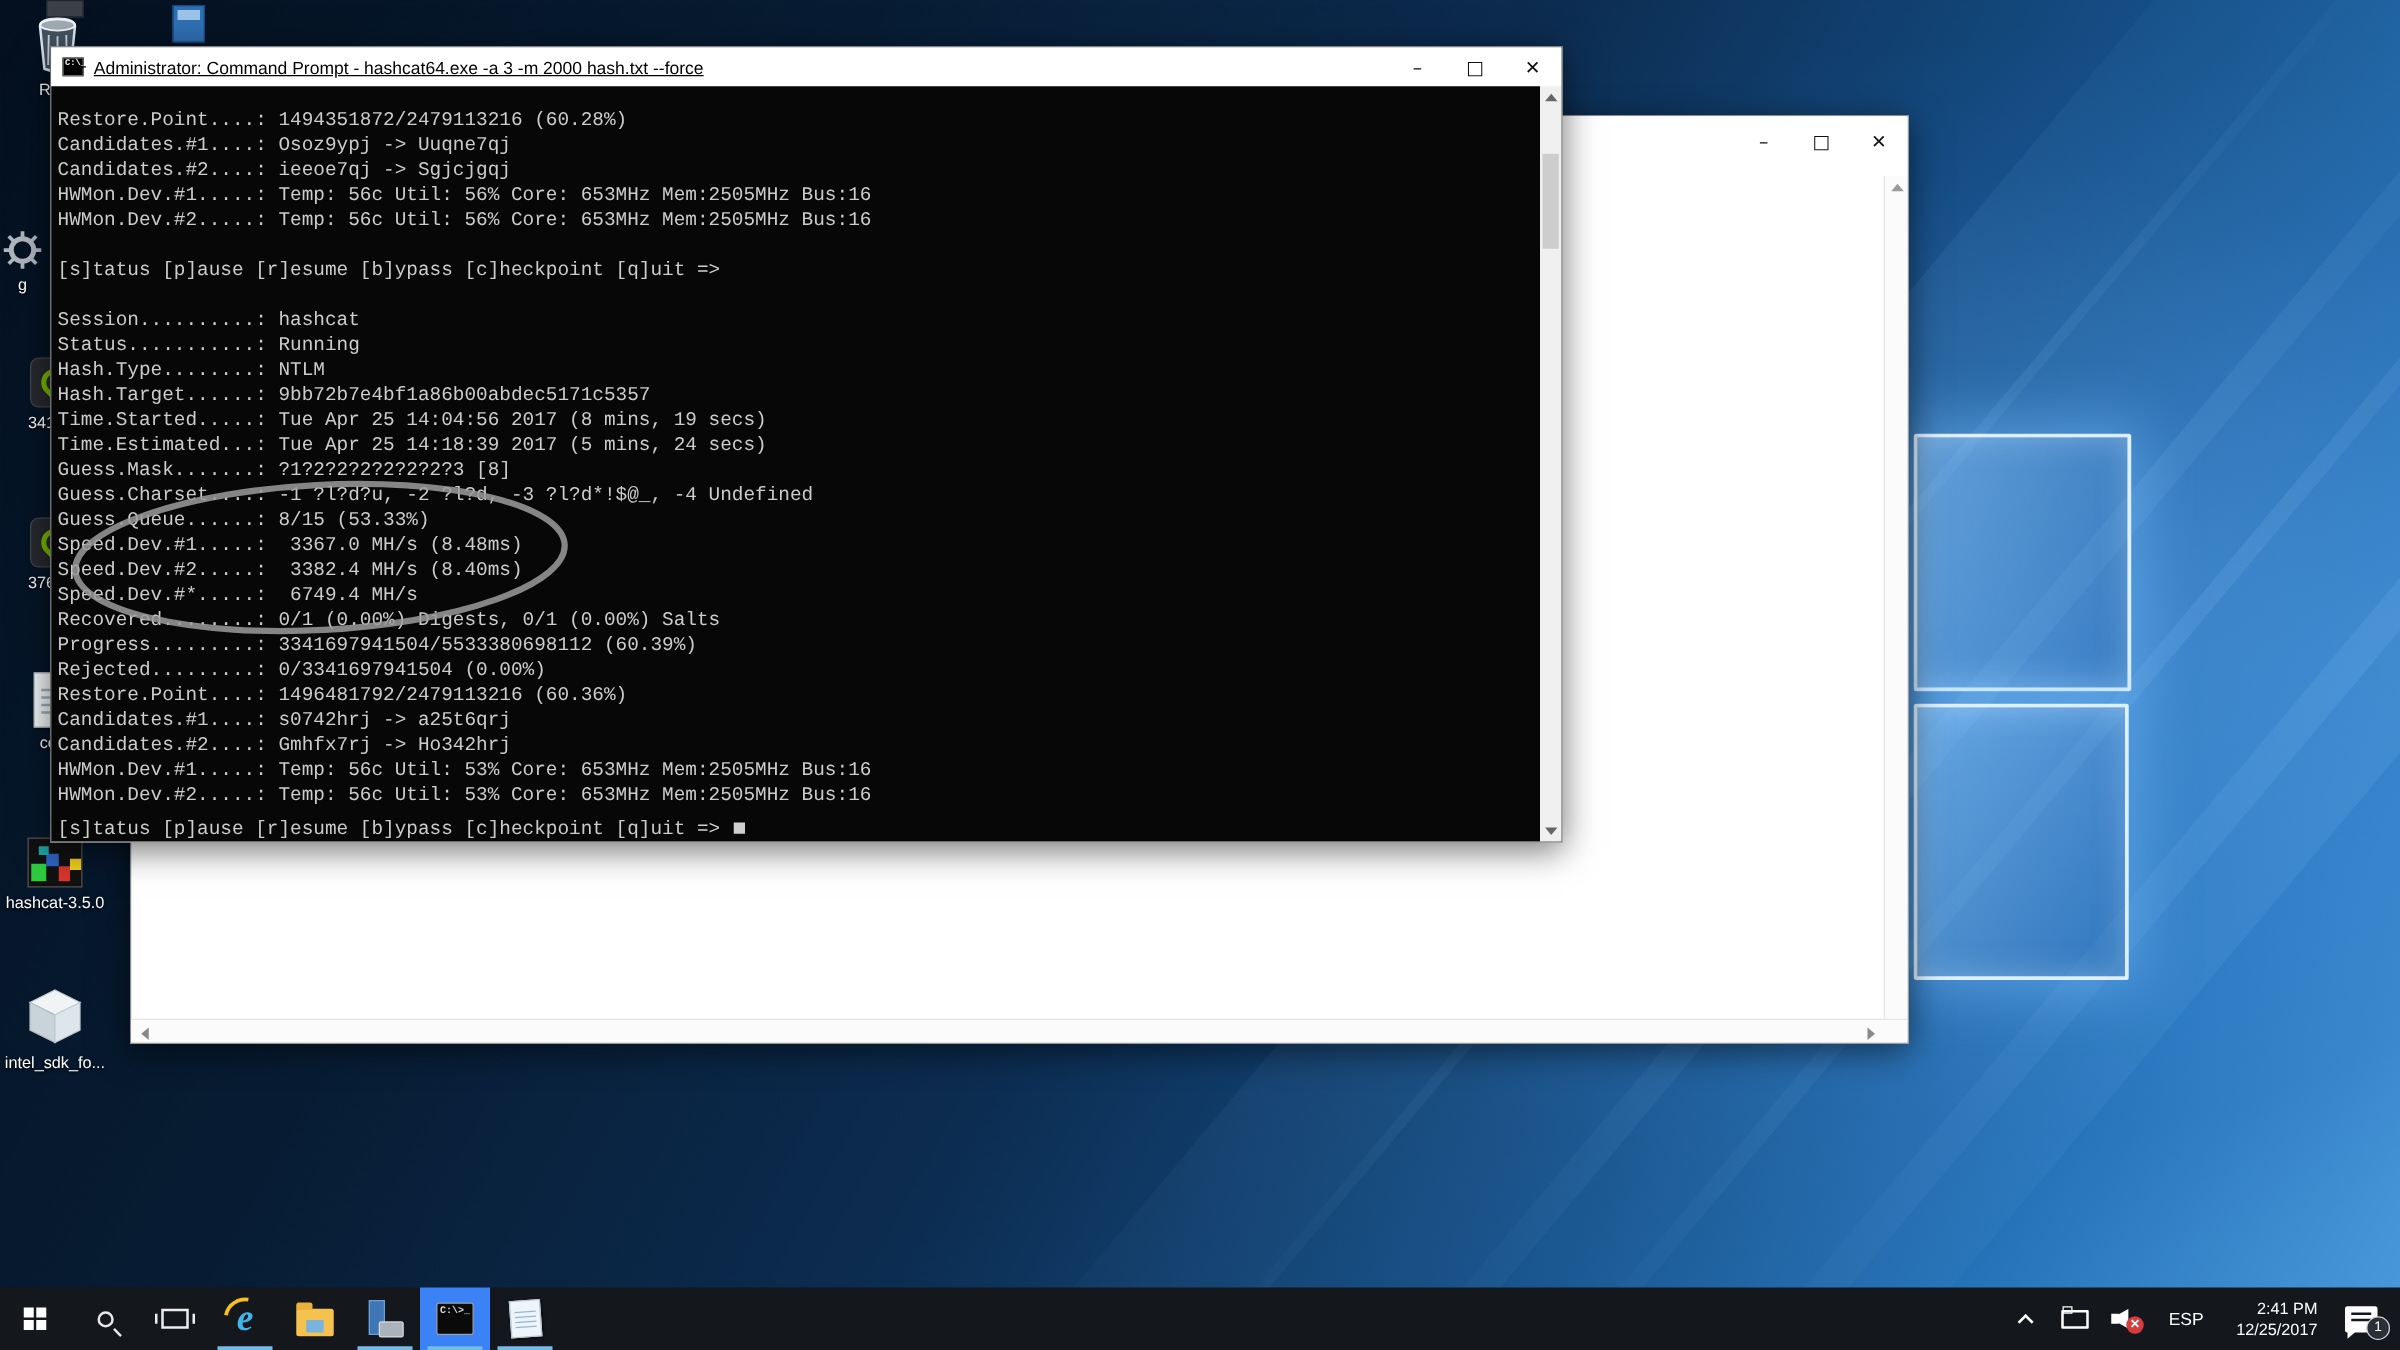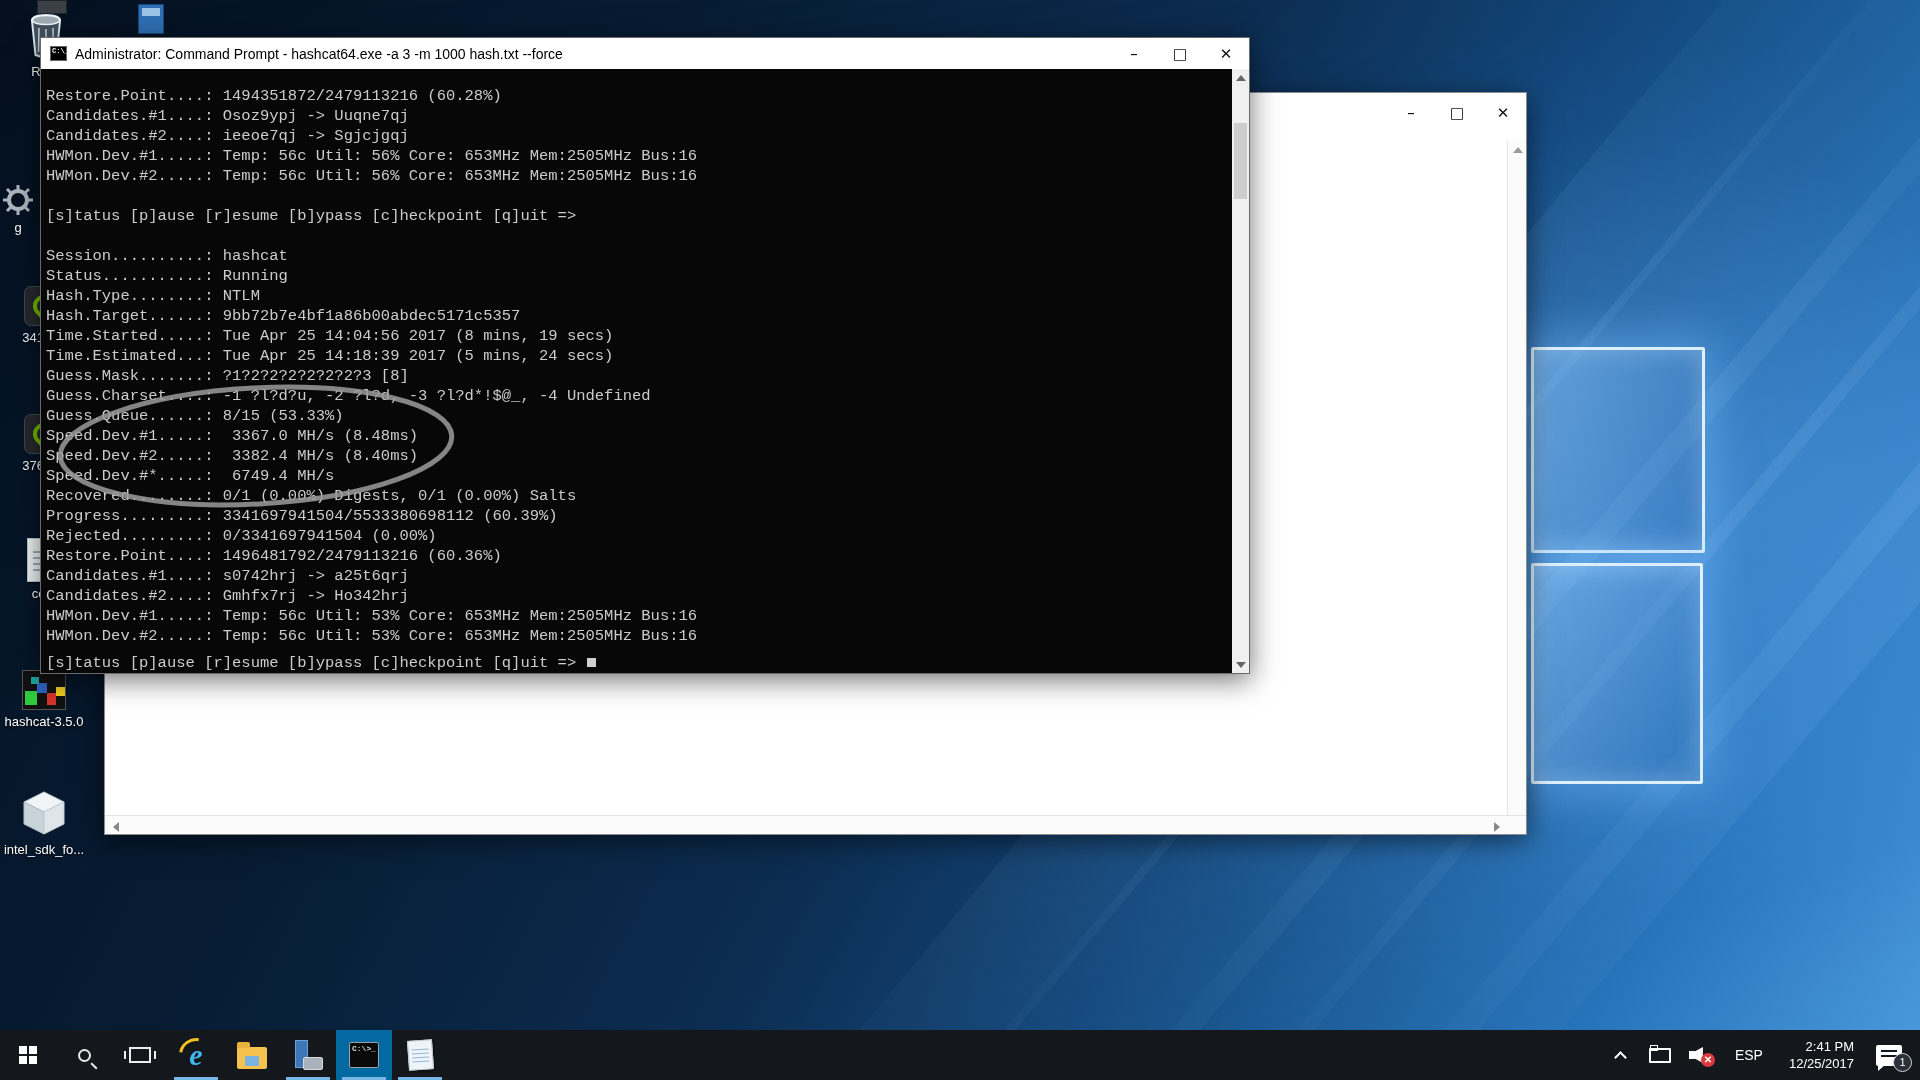"C:\_" div.win { text-decoration: none -> underline }
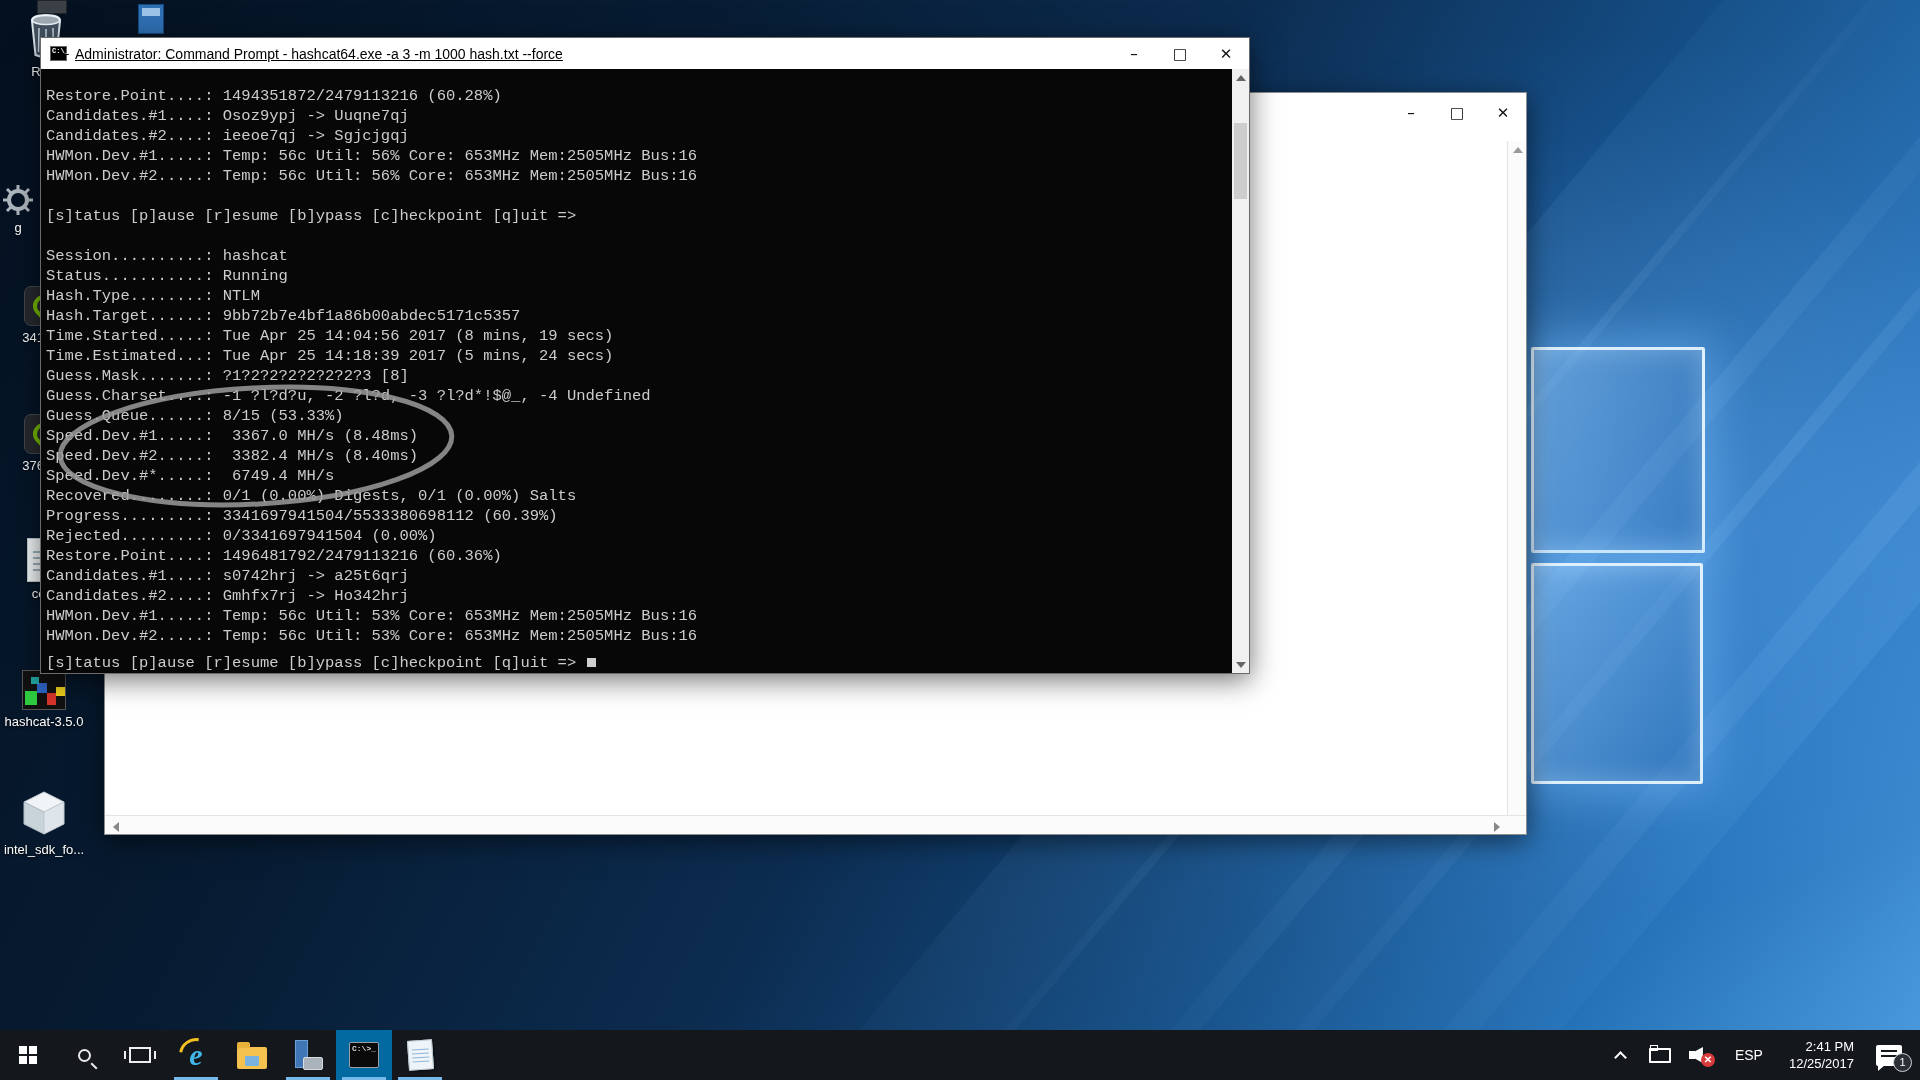"Administrator: Command Prompt -" div.tname { text: 1000 -> 2000 }
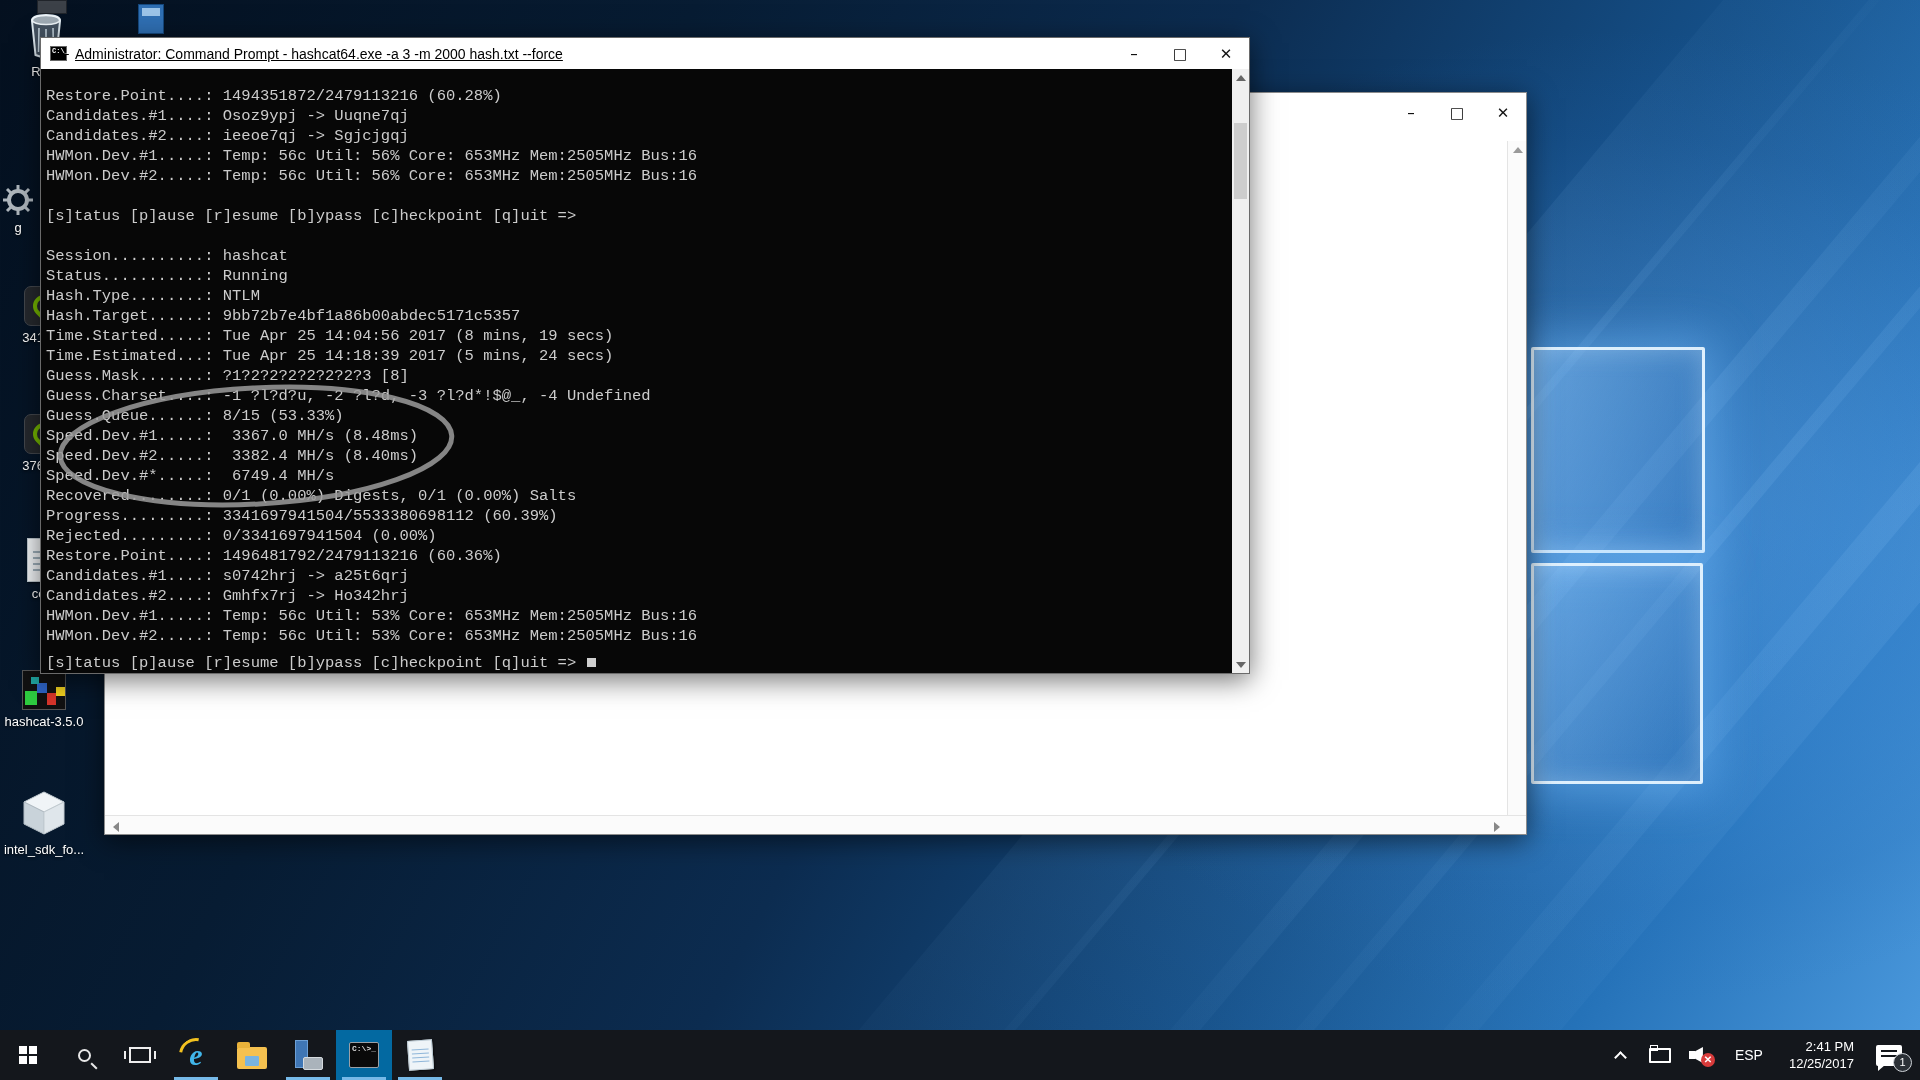"C:\>_" .tbtn.active { background: #0369a1 -> #3b82f6 }
